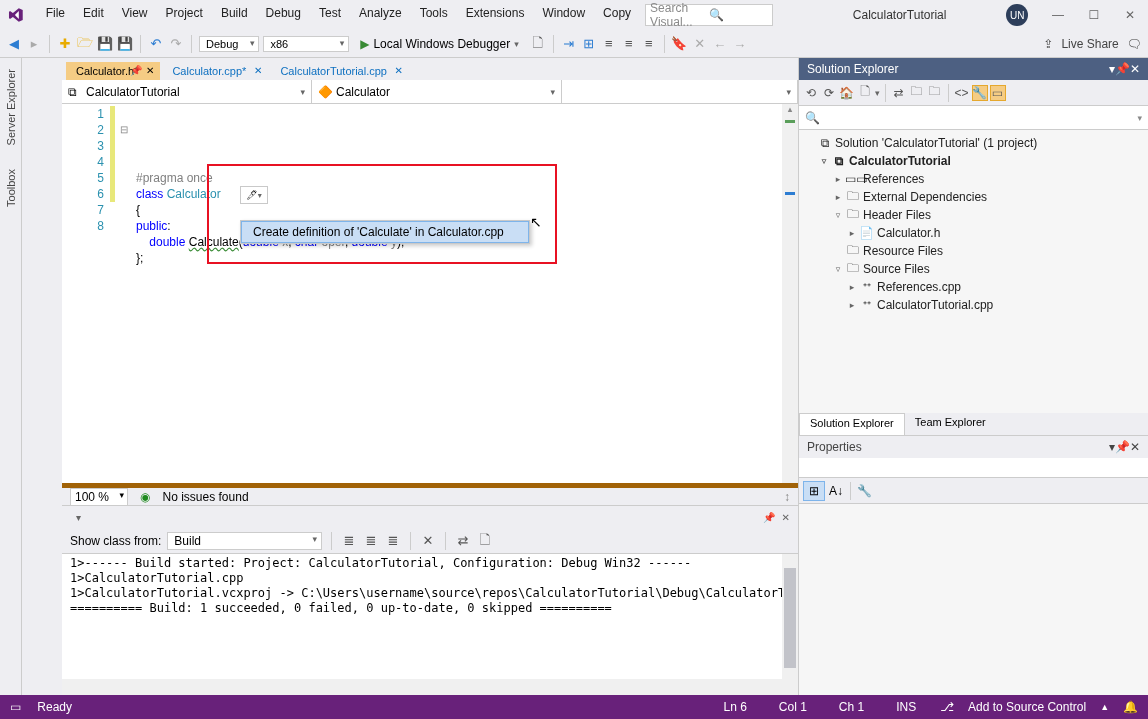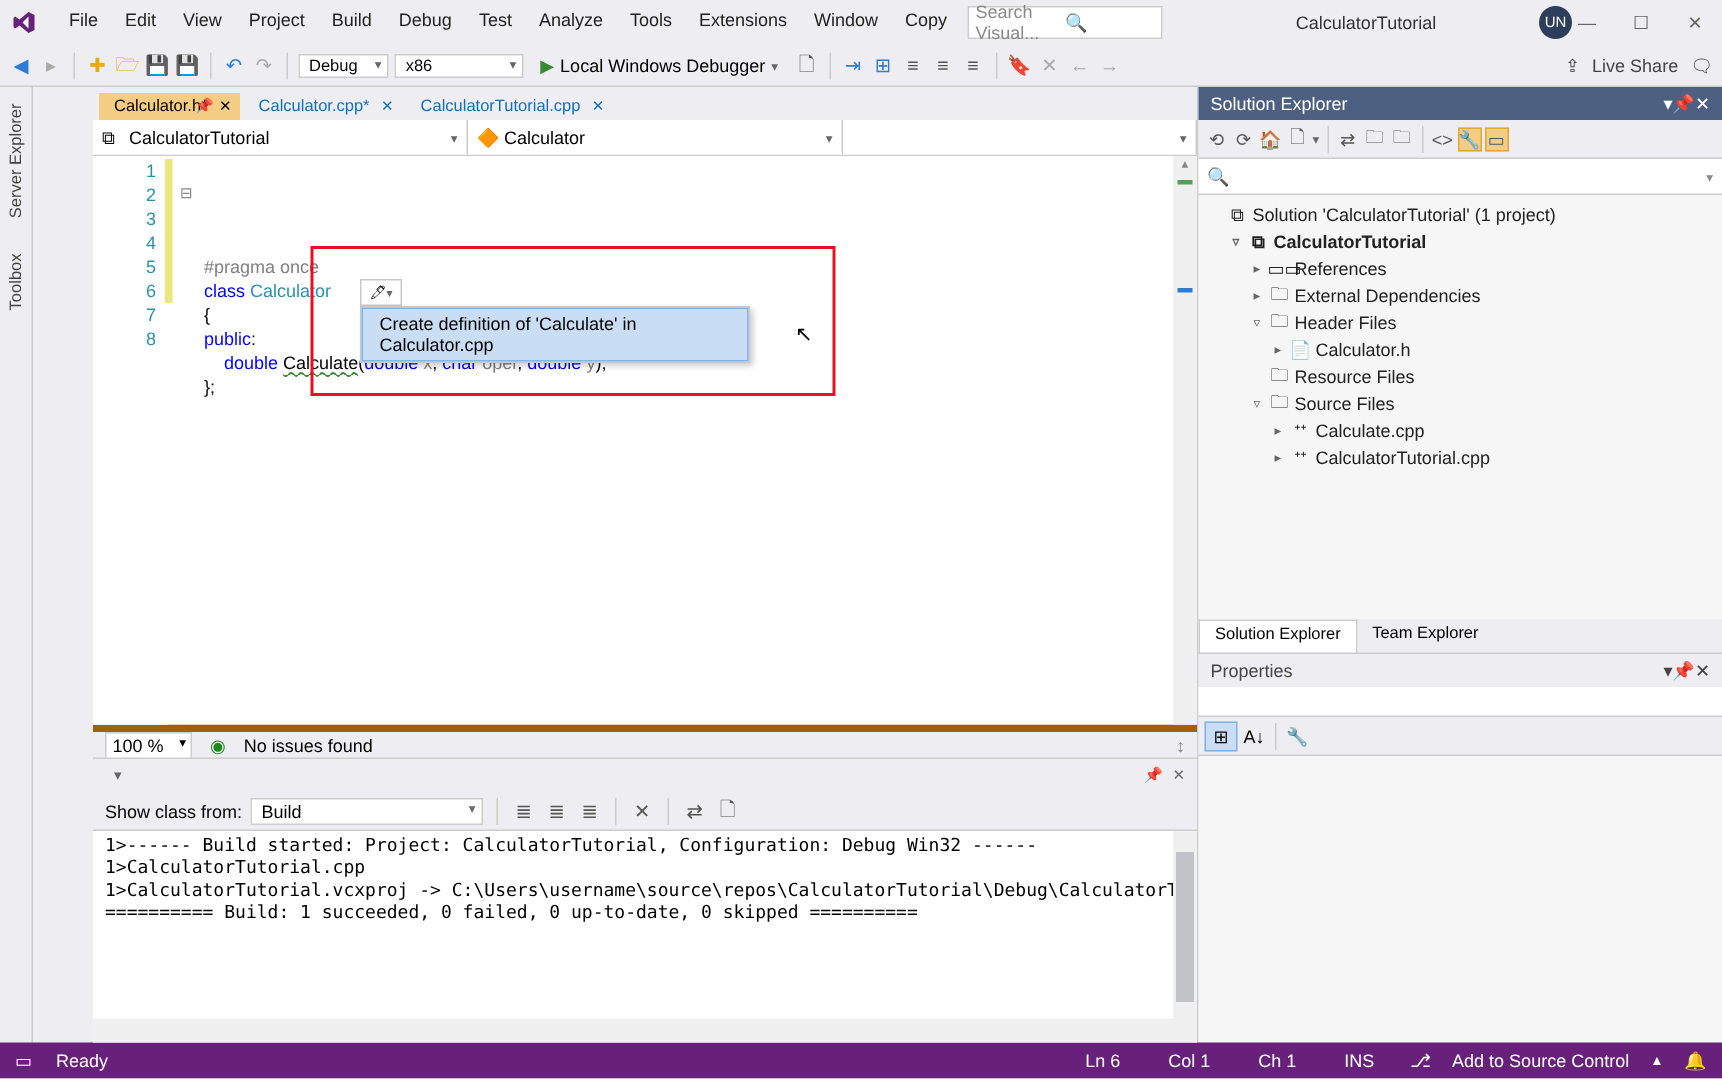"UN" .user-badge { margin-right: none -> 20px }
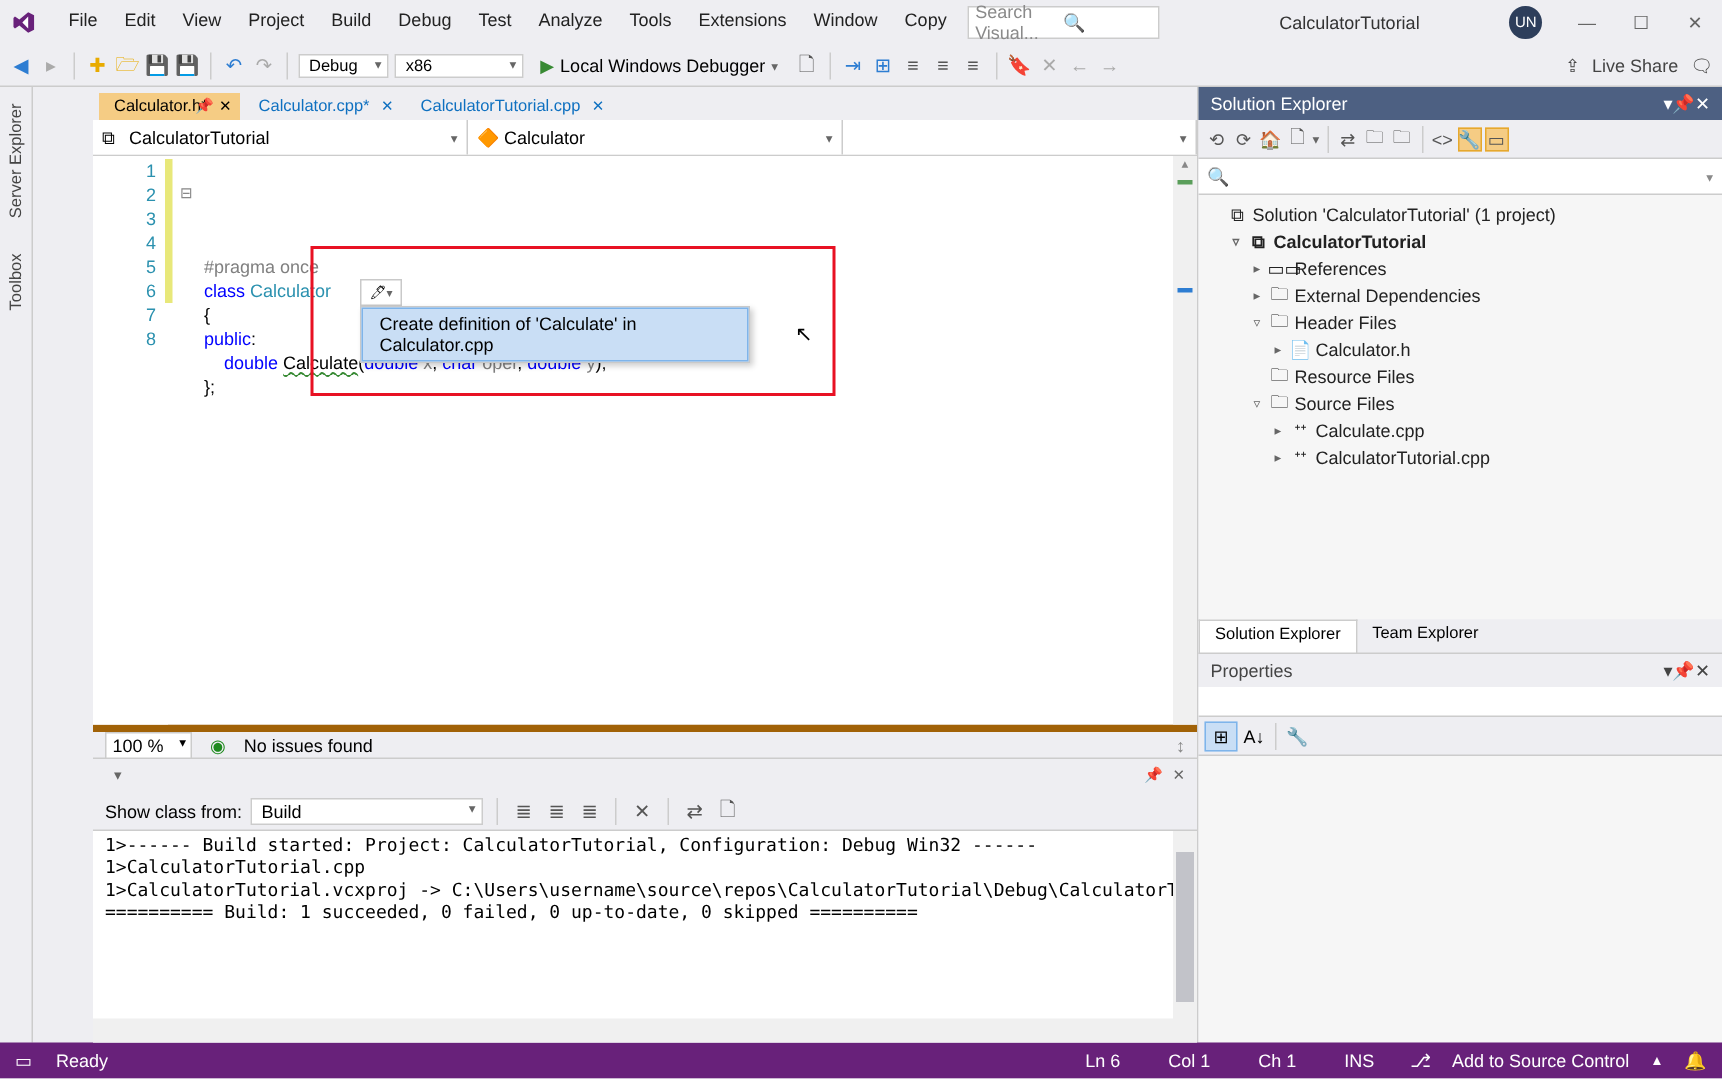"Create definition of 'Calculate' in" div.smart-menu { top: 100px -> 116px; width: 260px -> 290px }
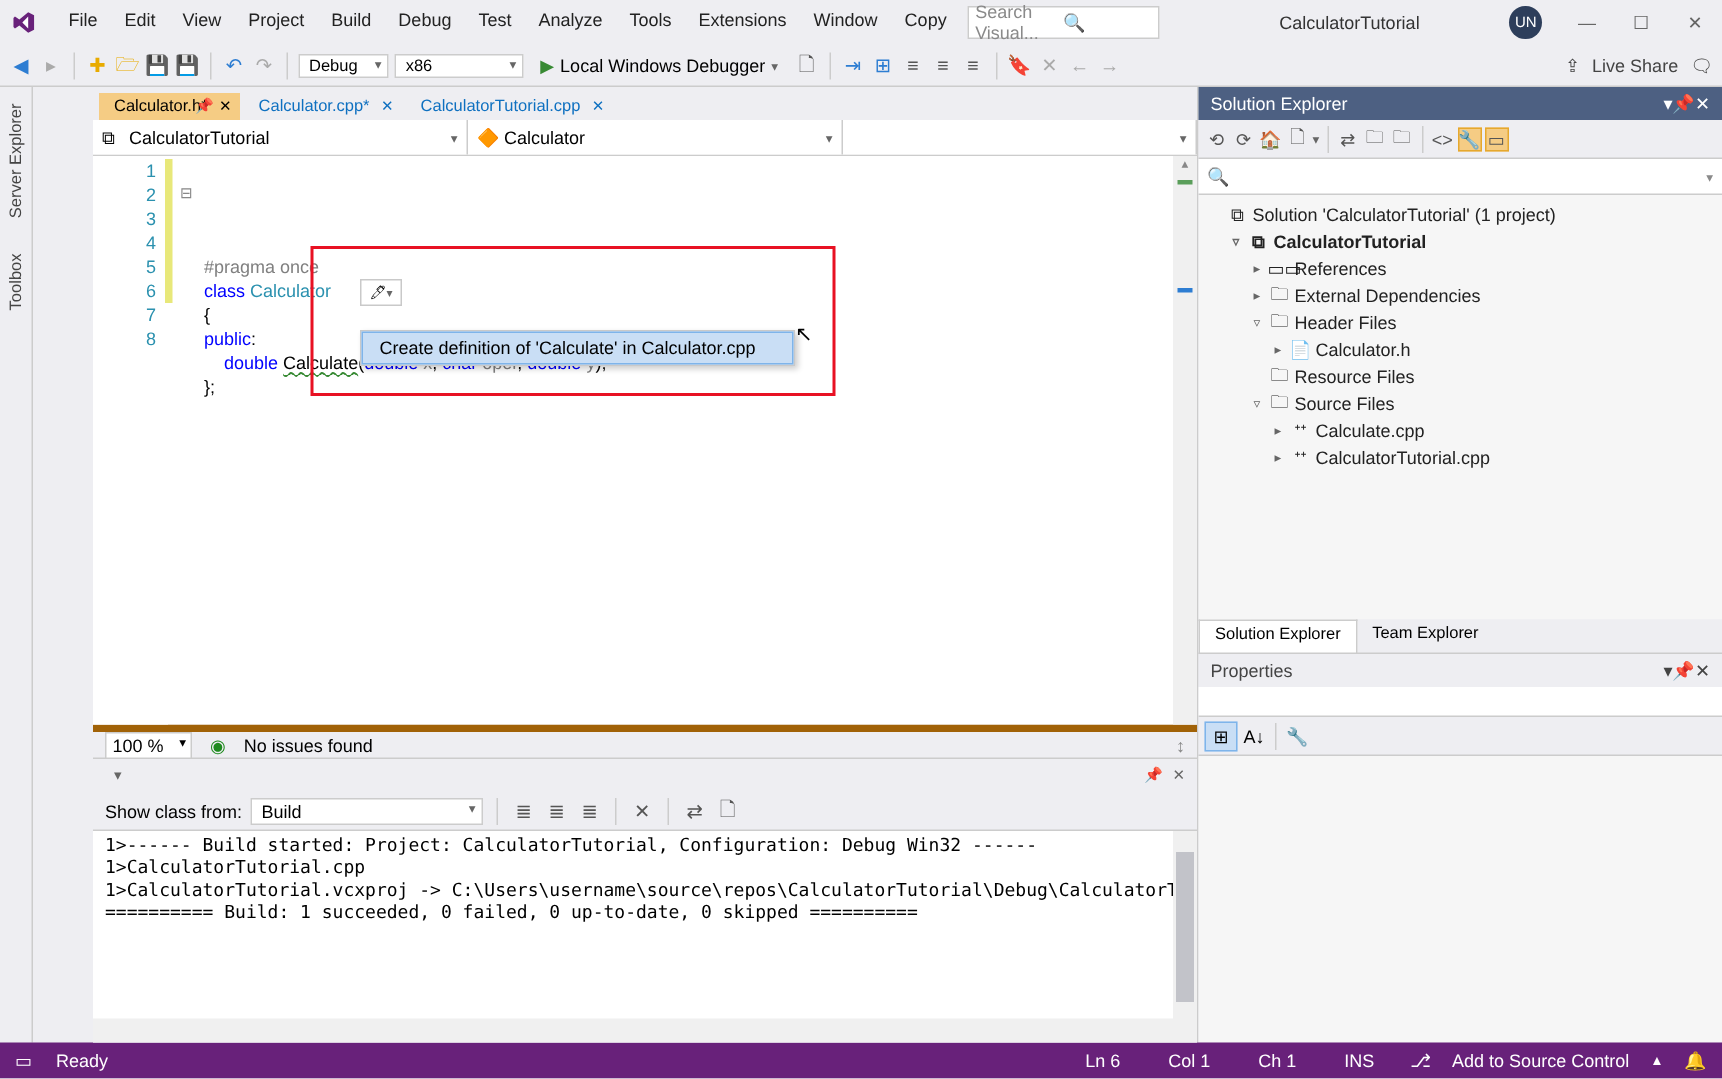"Calculate.cpp" span { text: Calculate.cpp -> References.cpp }
